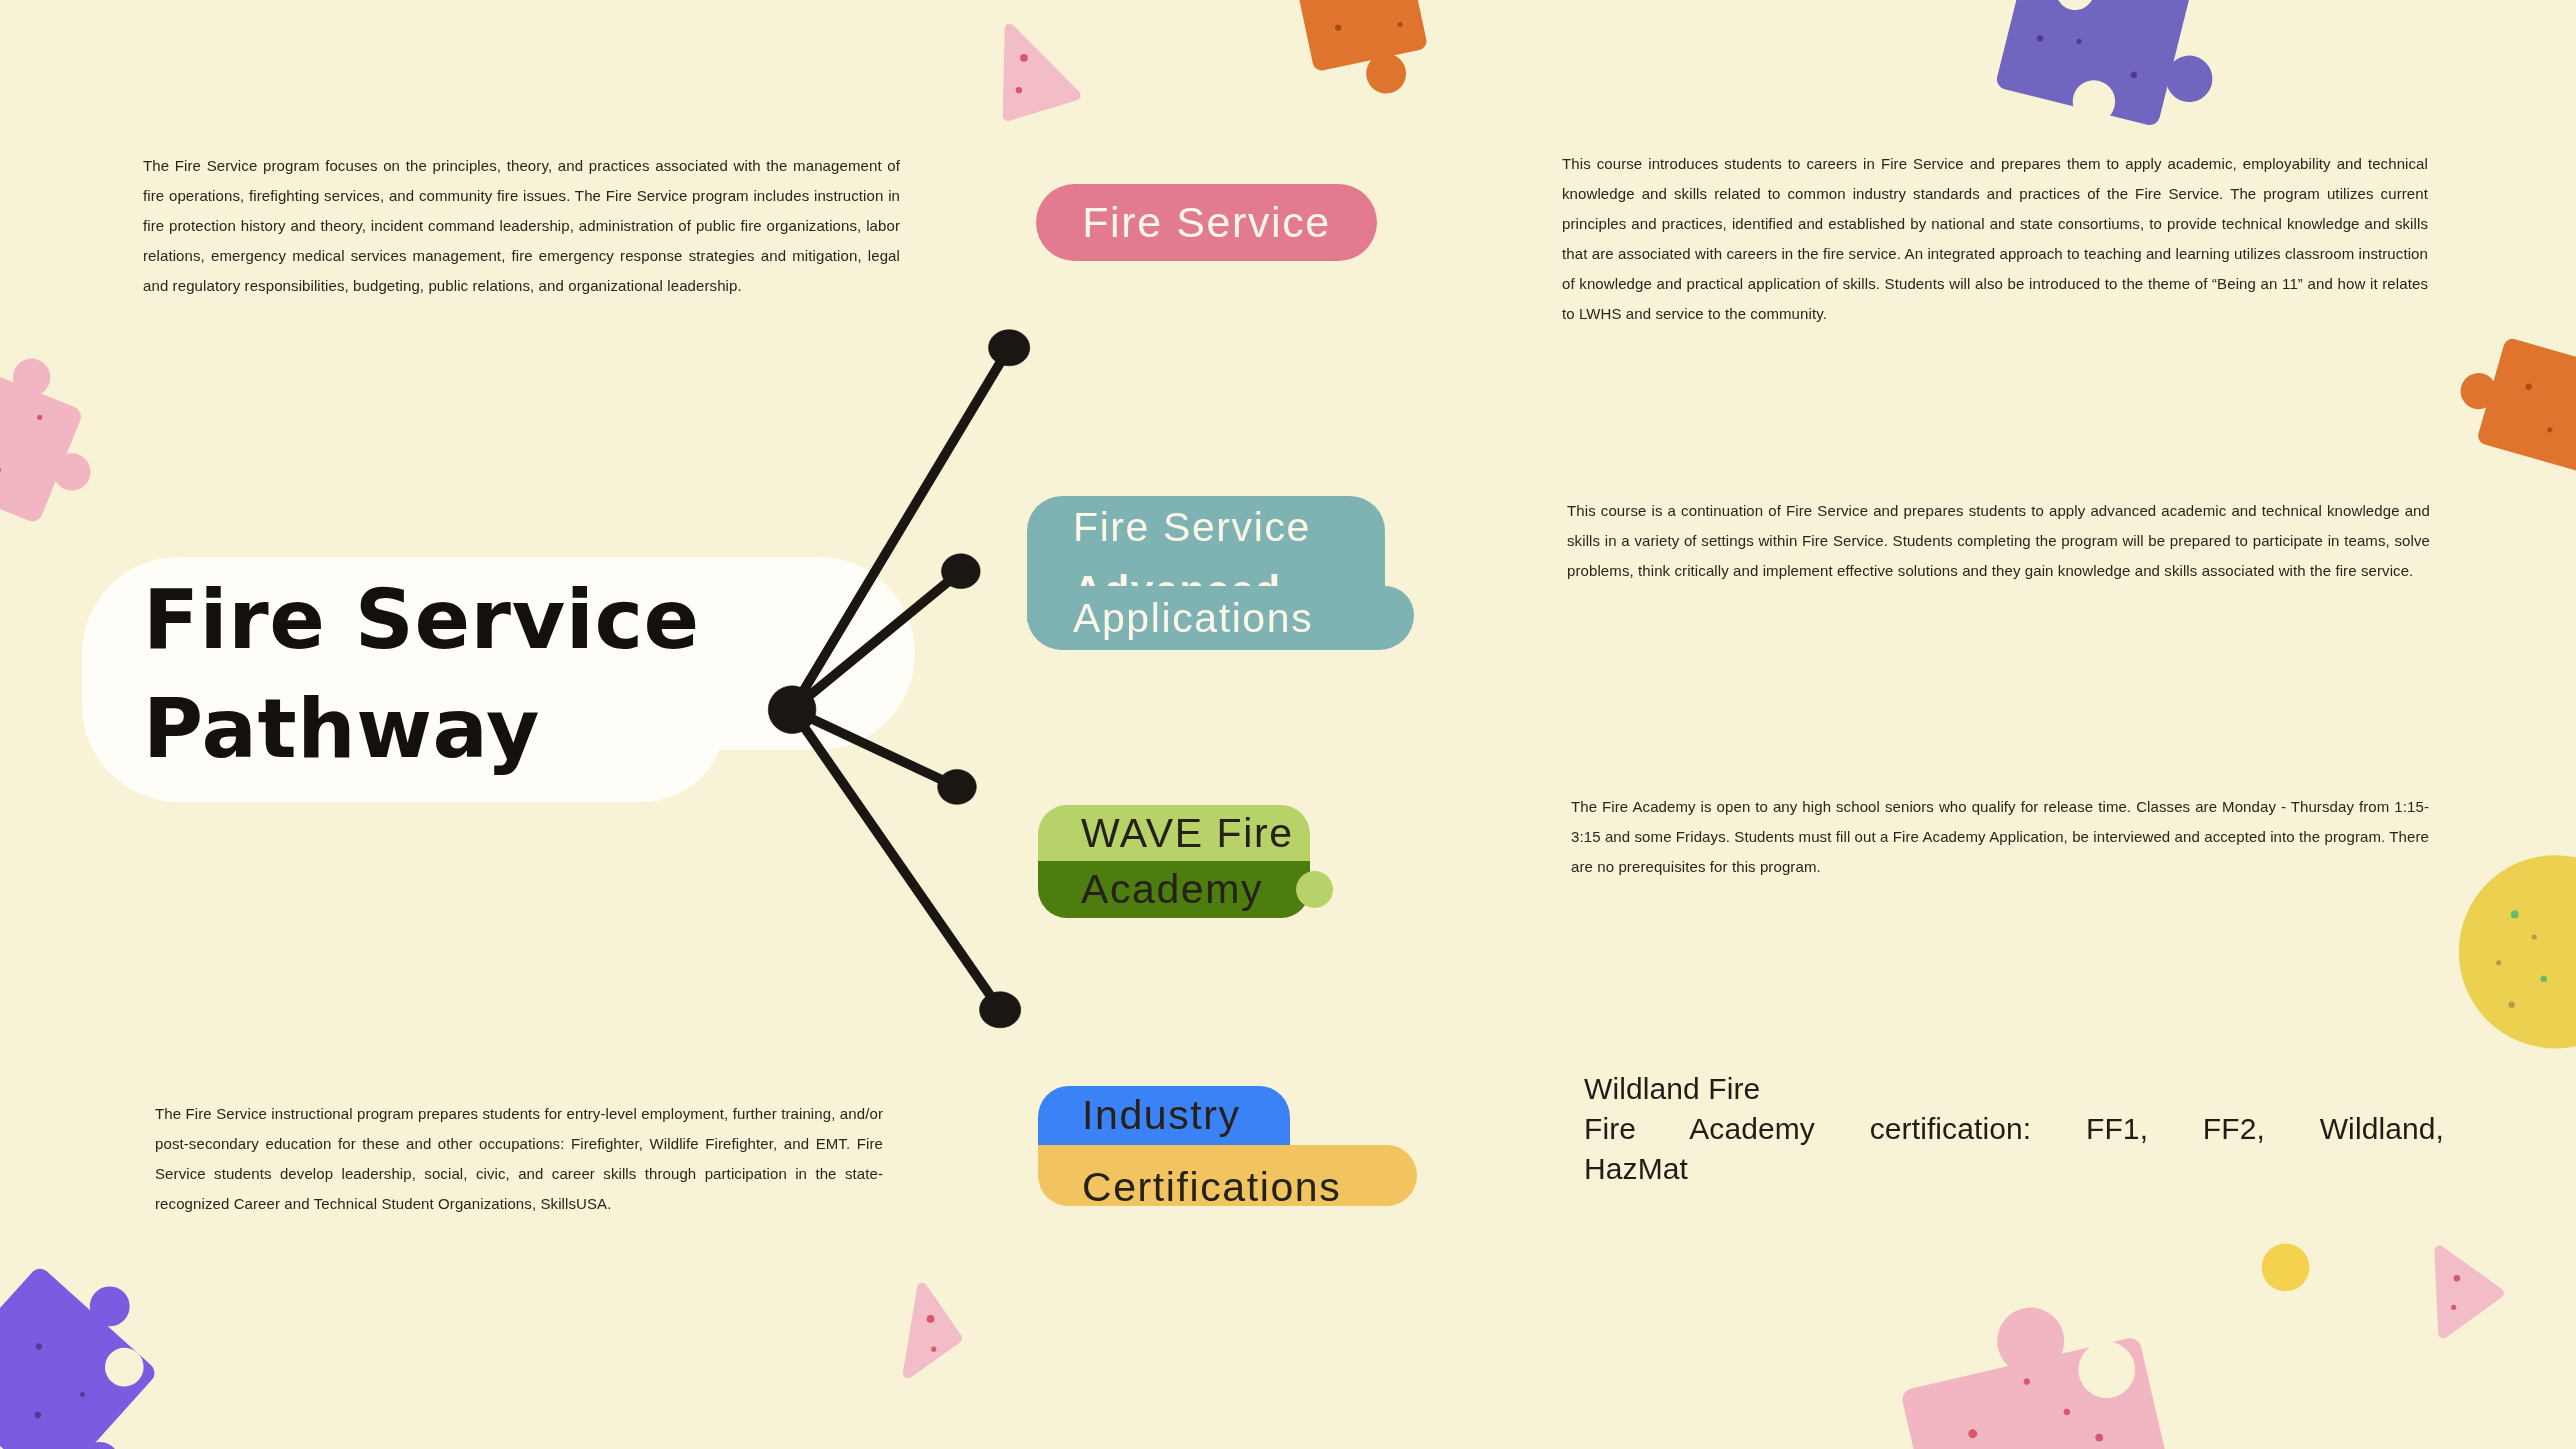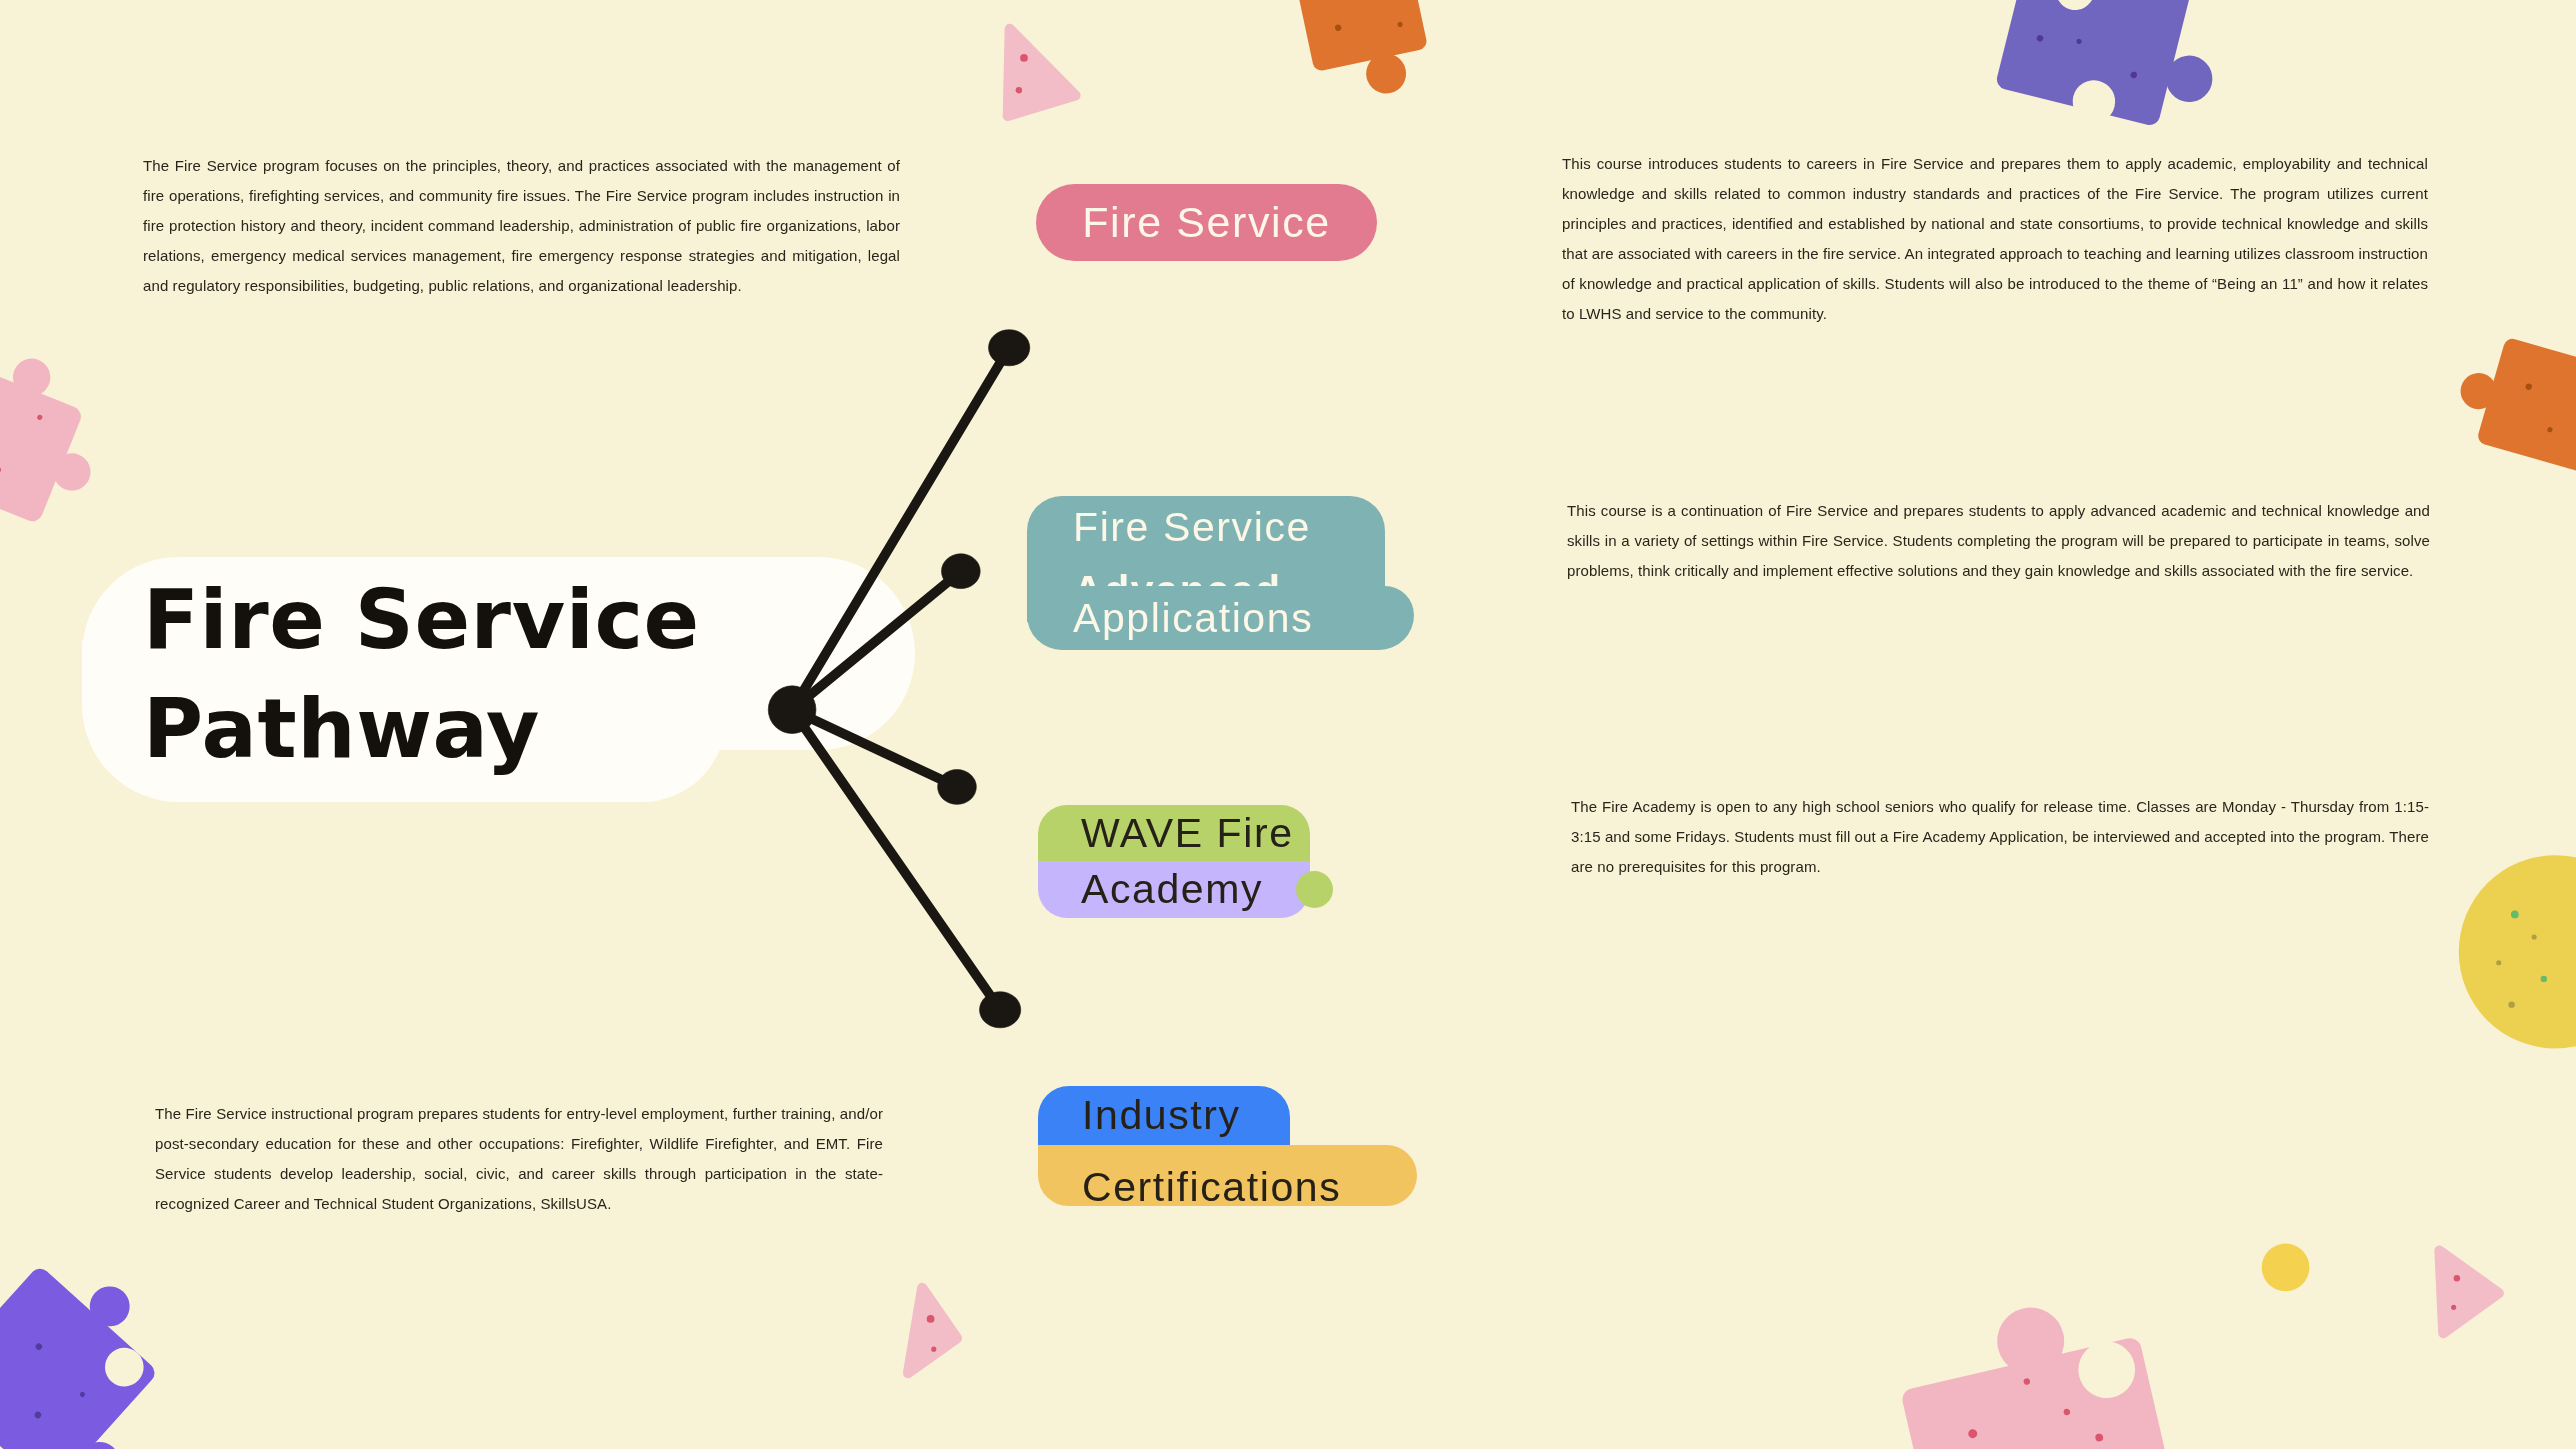"Academy" div.badge-line { background-color: #c4b5fd -> #4d7c0f }
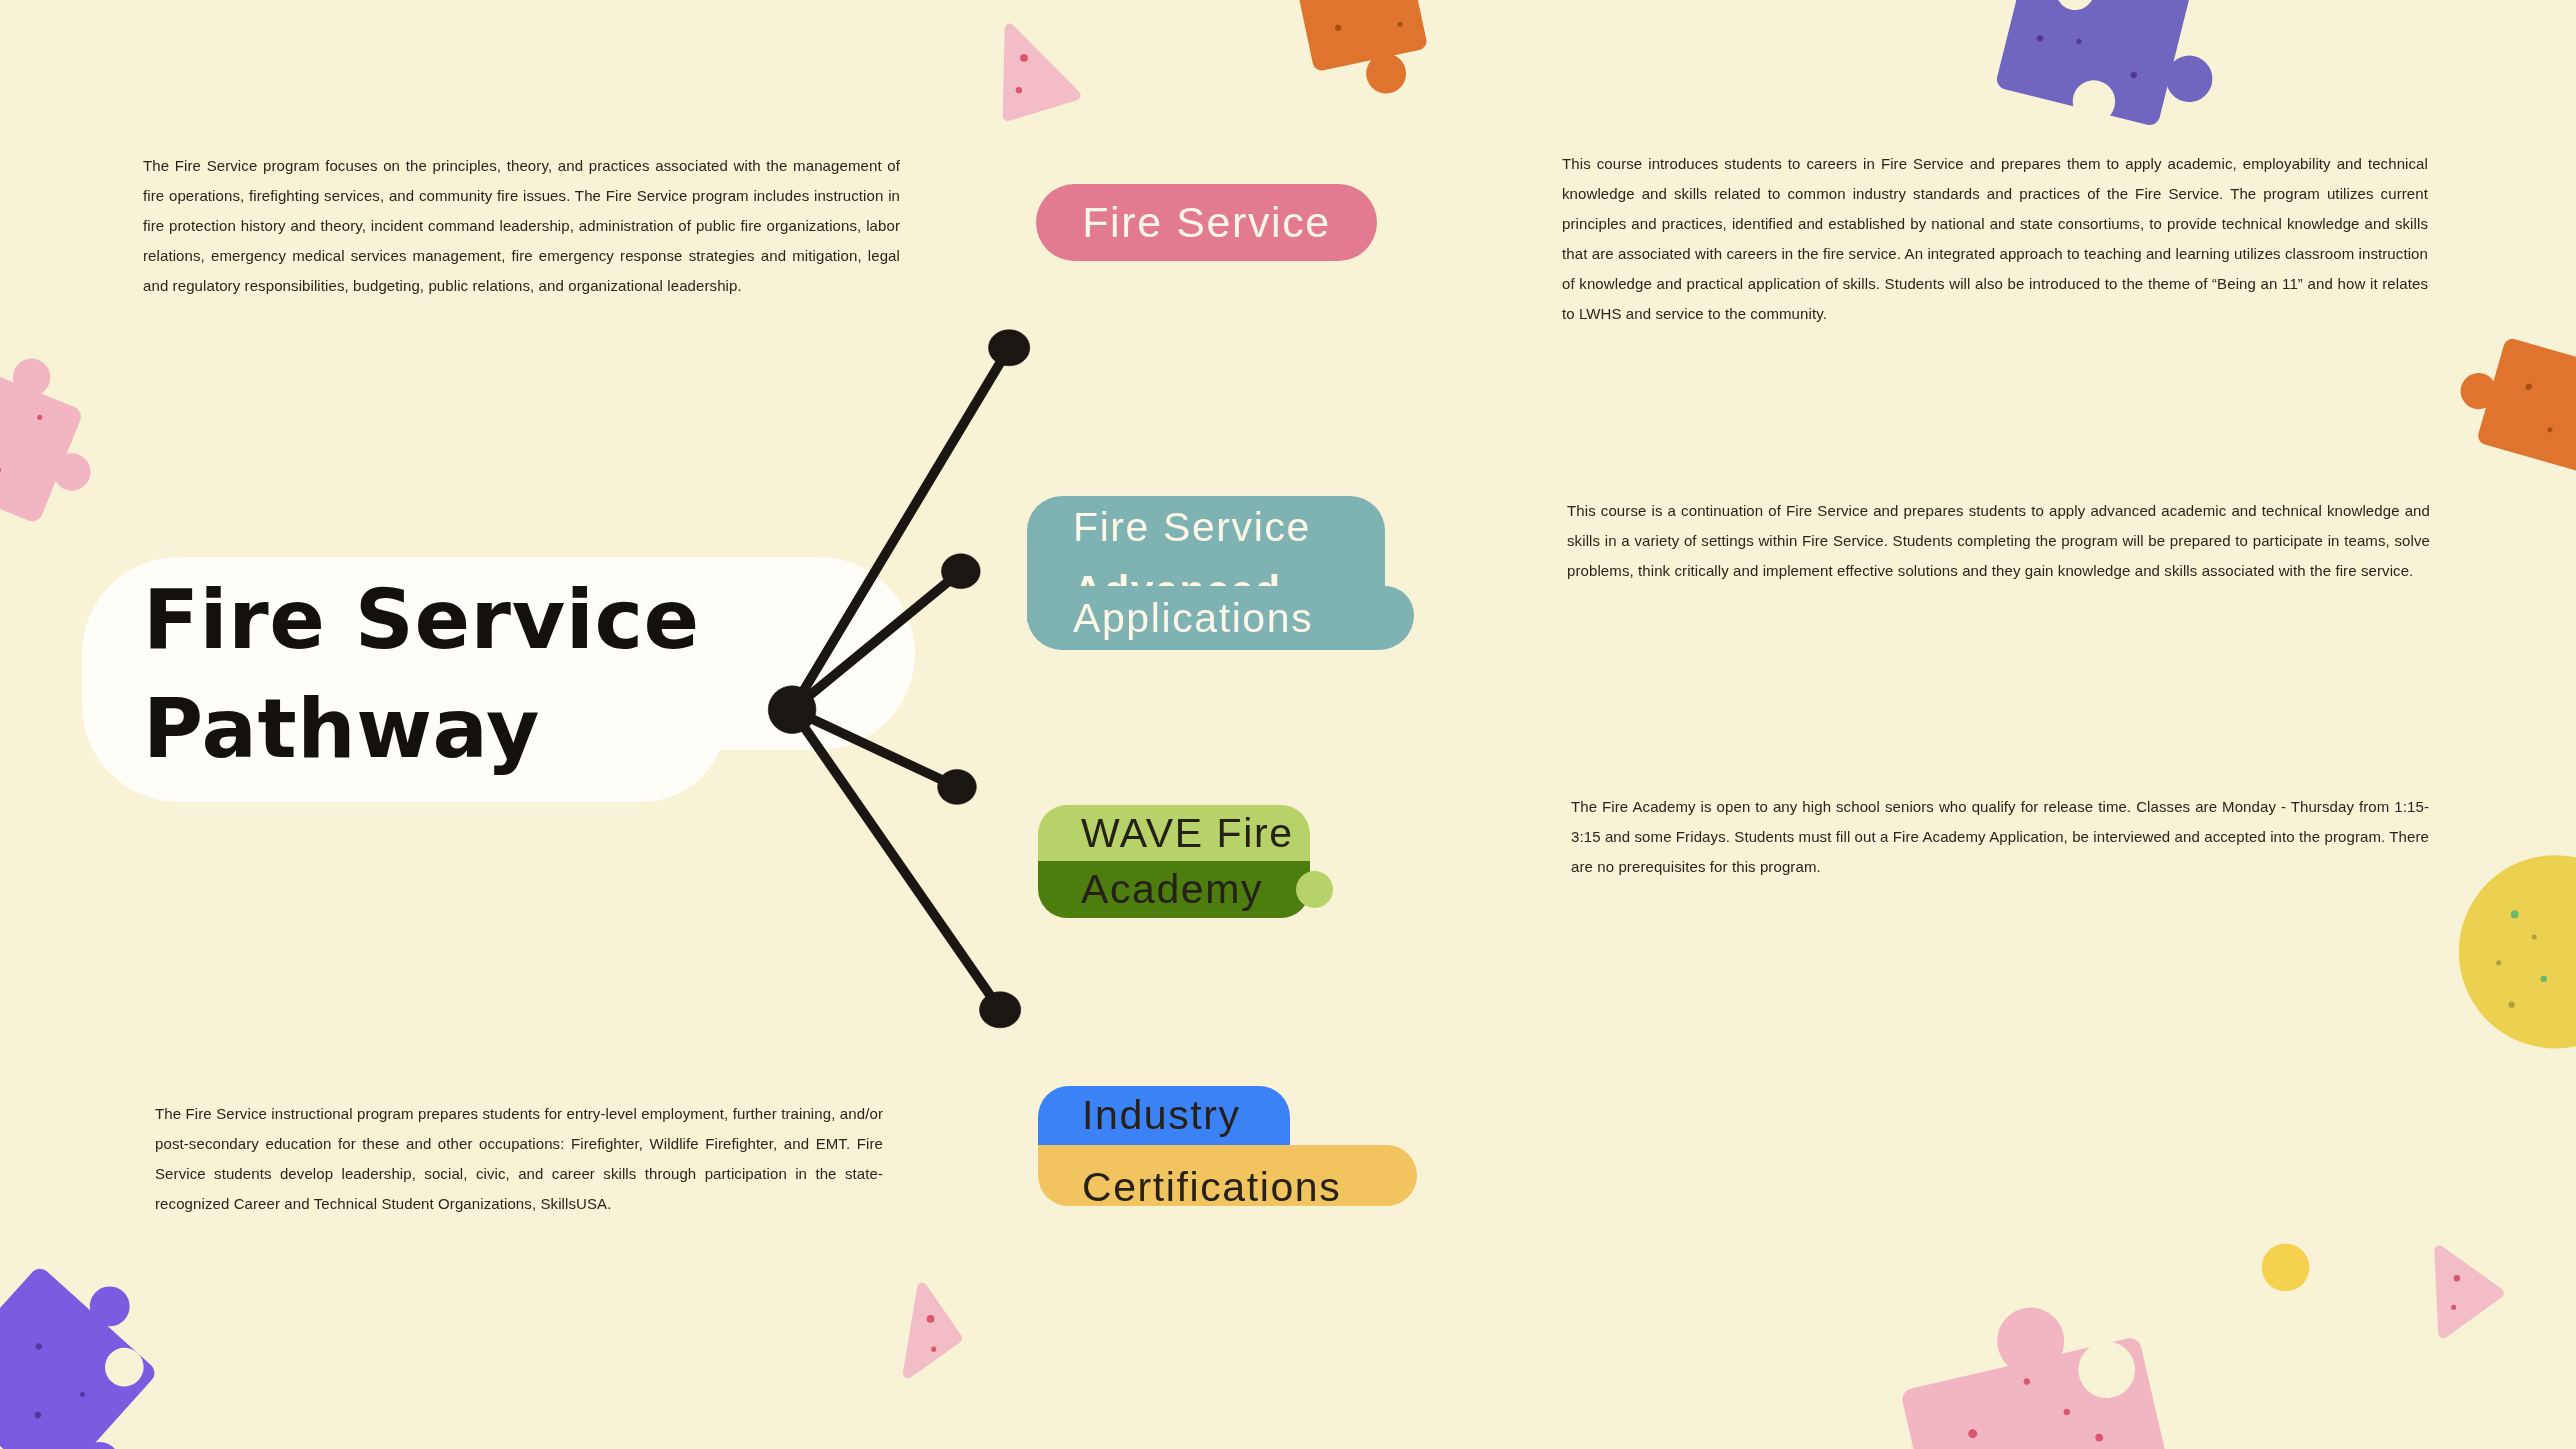"Wildland Fire" div.para { html: none -> <div> <div>Wildland Fire</div> <div>Fire Academy certification: FF1, FF2, Wildland,</div> <div>HazMat</div> </div> }
